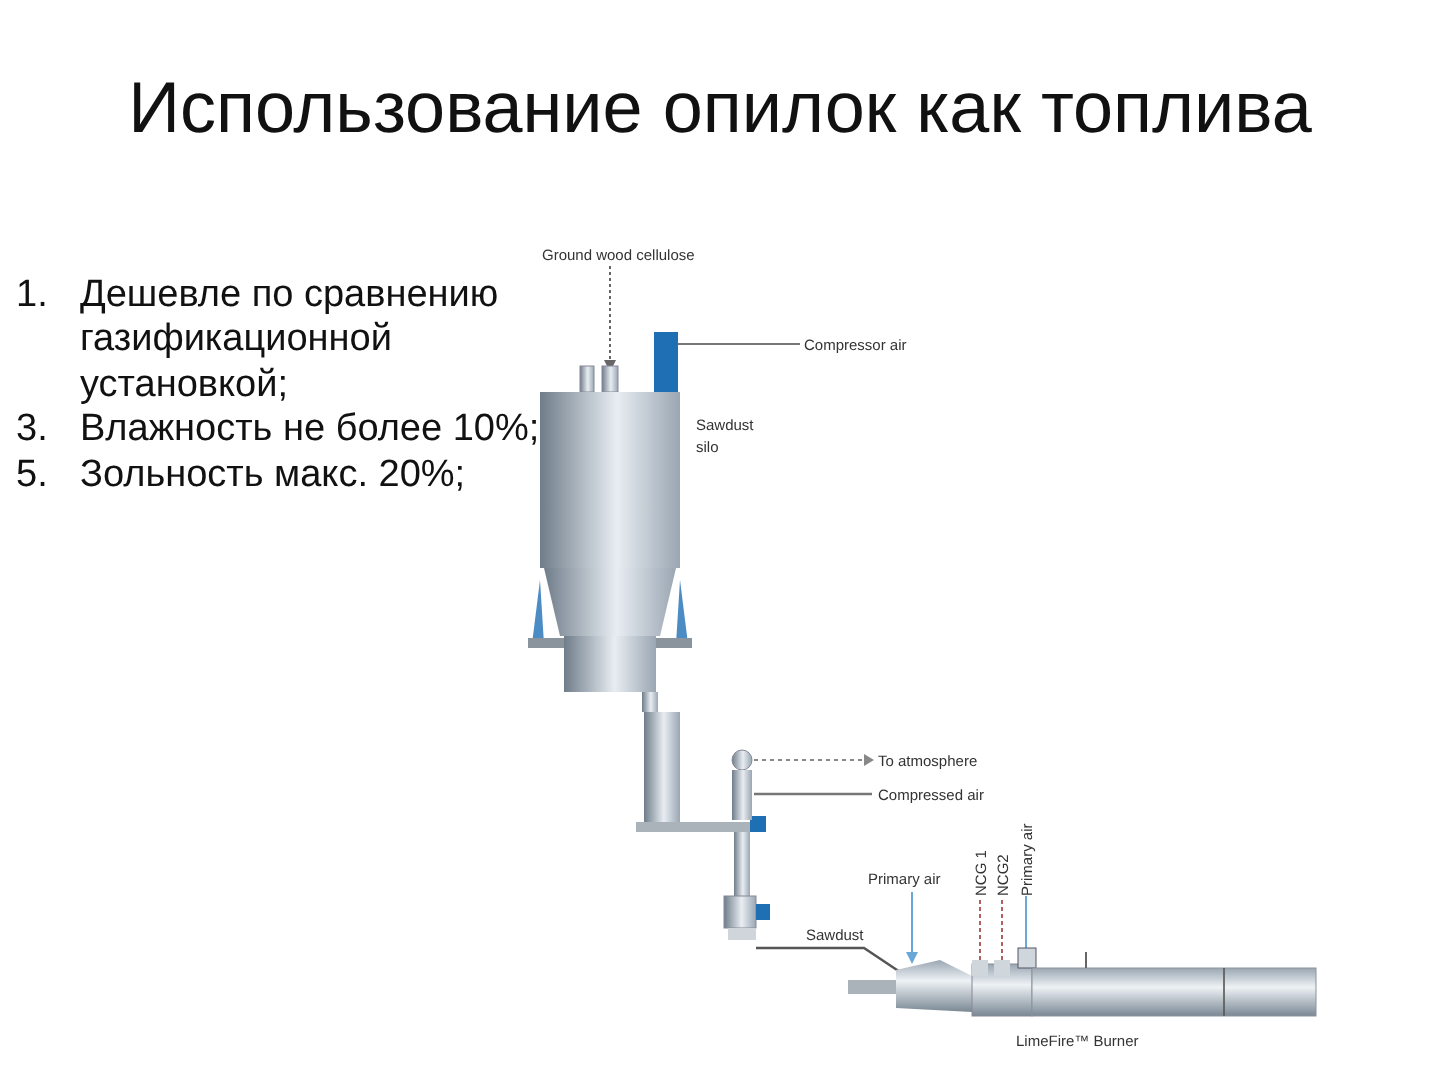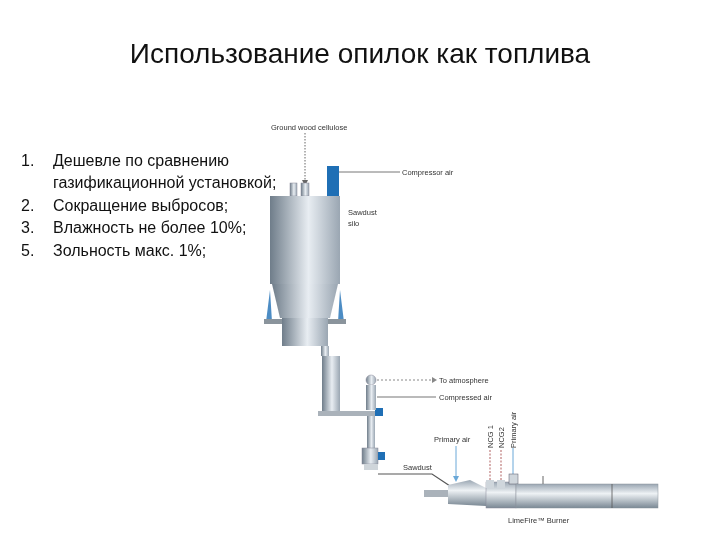"Использование опилок как топлива" .title { font-size: 28px -> 36px }
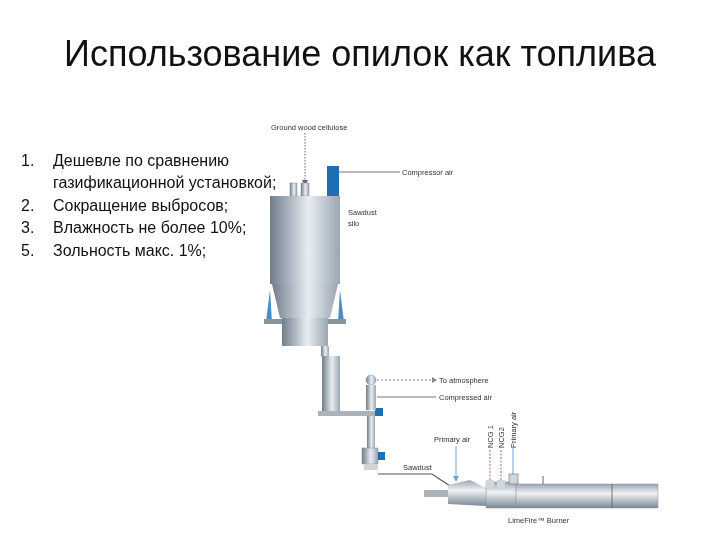"1. Дешевле по сравнению газификационной" .list { font-size: 16px -> 19px; margin: 17px -> 4px }
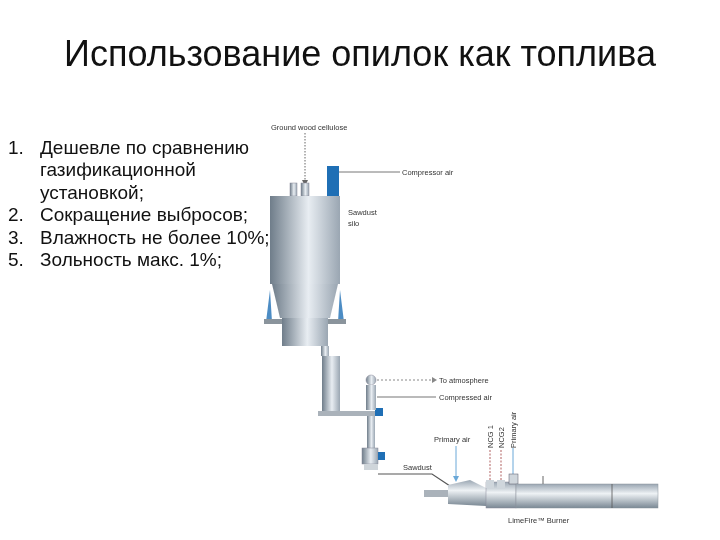"2. Сокращение выбросов;" li { html: <li><span>2.</span><span>Сокращение выбросов;</span></li> -> none }
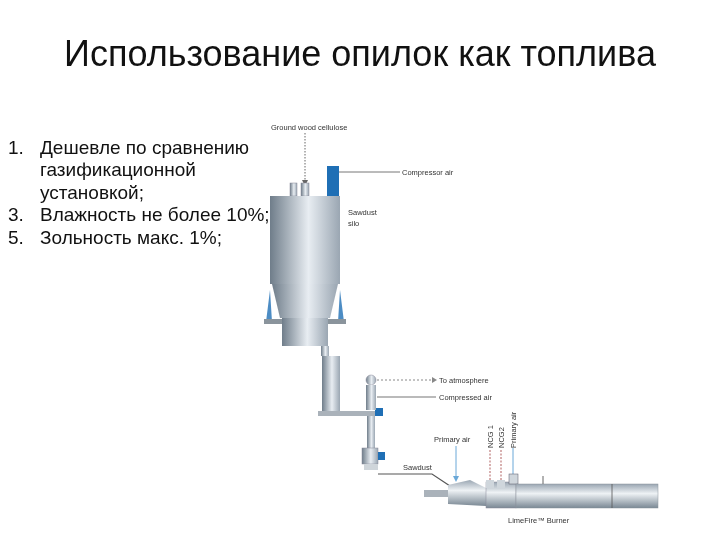"Зольность макс. 1%;" span { text: 1% -> 20% }
